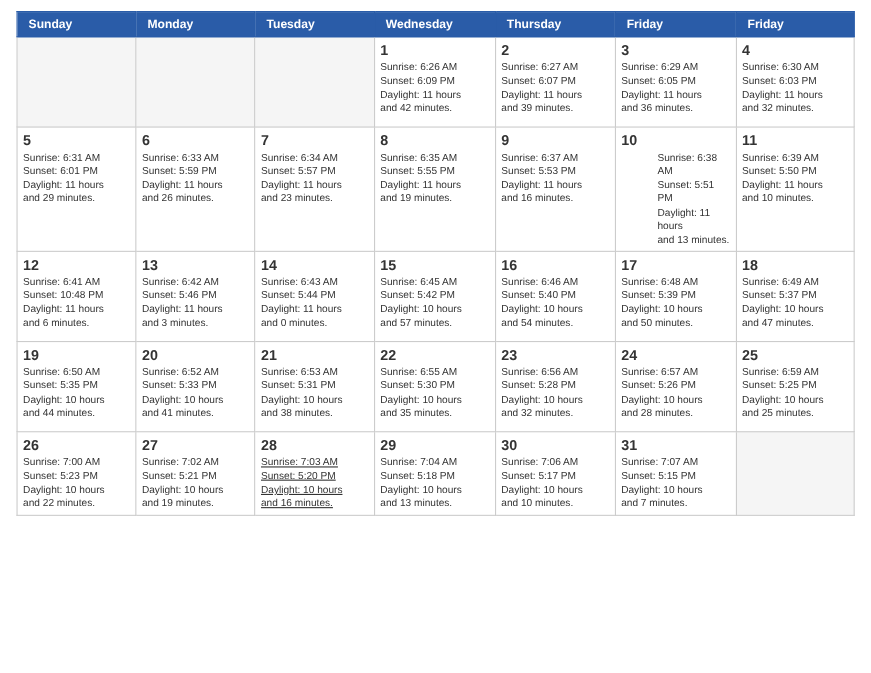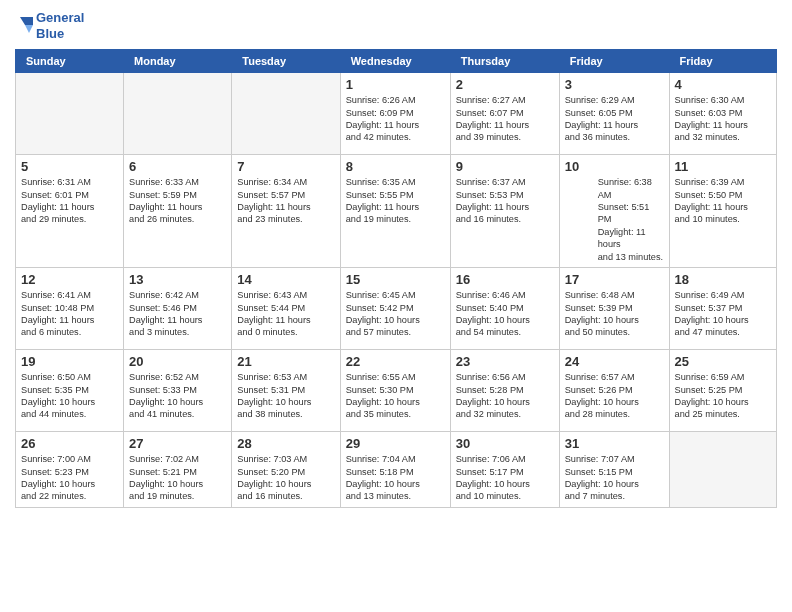"General" div.header { html: <div> <div> <div> <svg> <polygon></polygon> <polygon></polygon> </svg> <div> <div>General</div> <div>Blue</div> </div> </div> </div> <div> <div></div> <div></div> </div> </div> -> none }
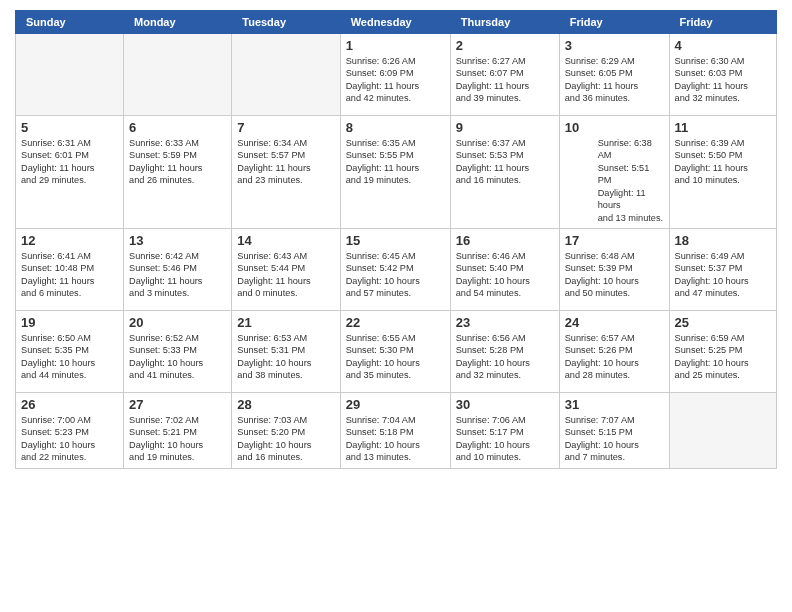"Sunrise: 7:03 AM" div.day-info { text-decoration: none -> underline }
